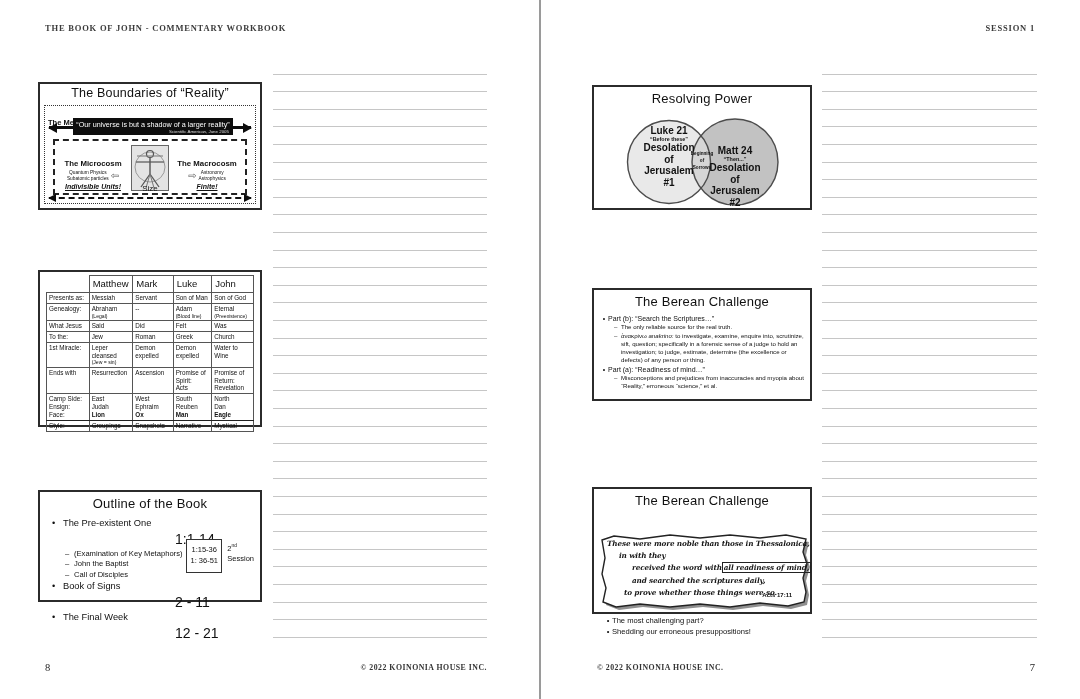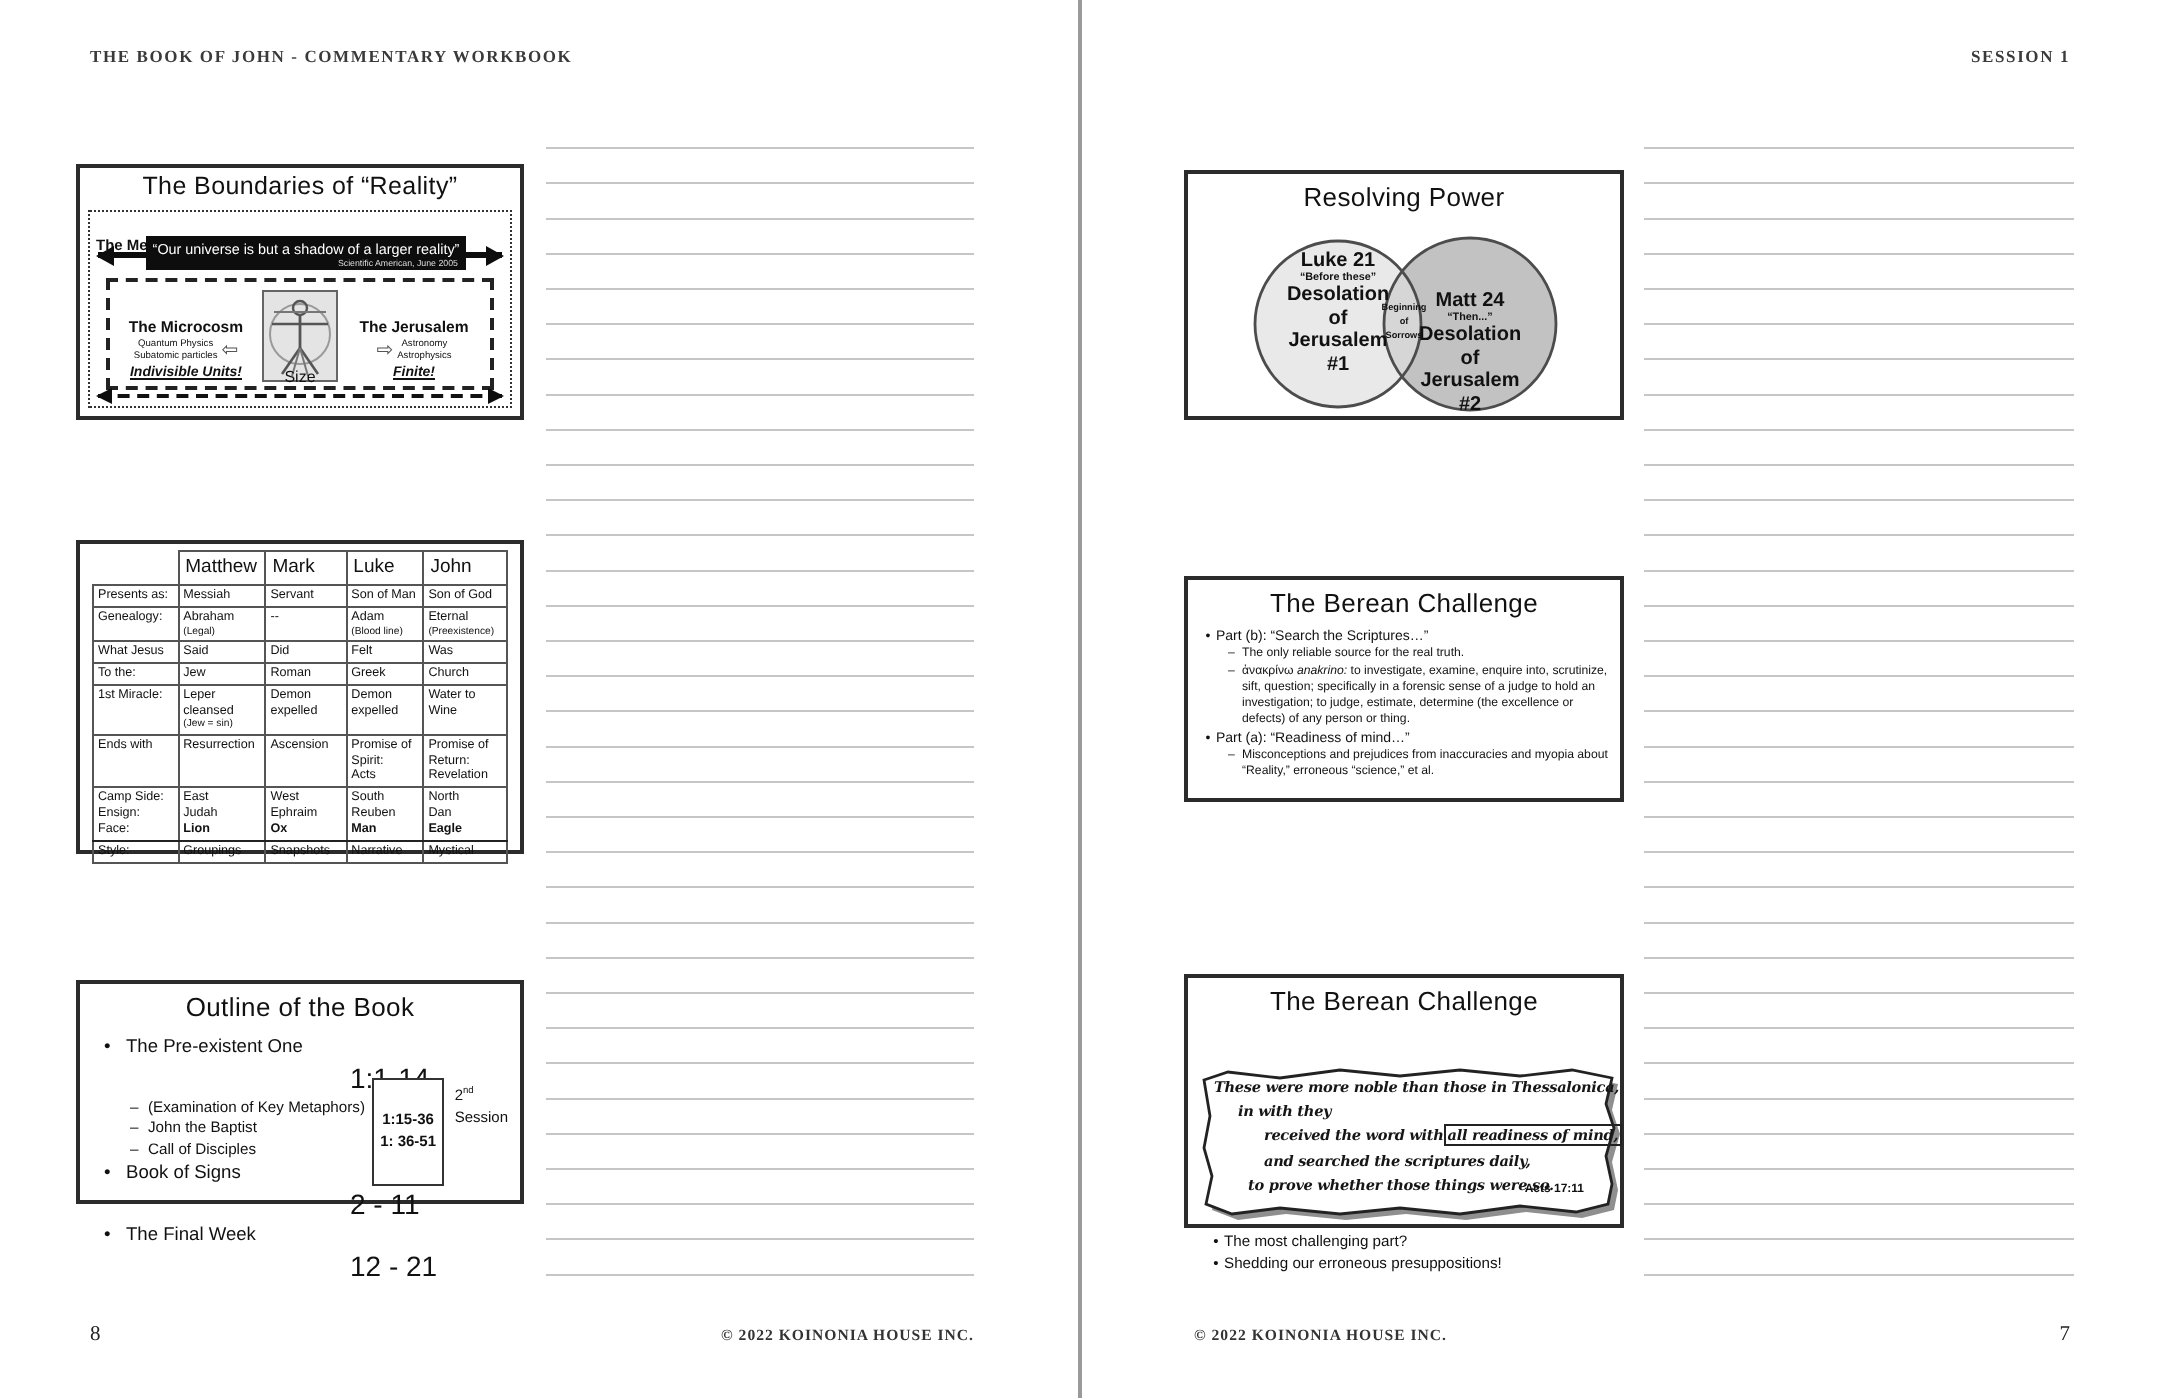"The Jerusalem" div.cosm-title { text: Jerusalem -> Macrocosm }
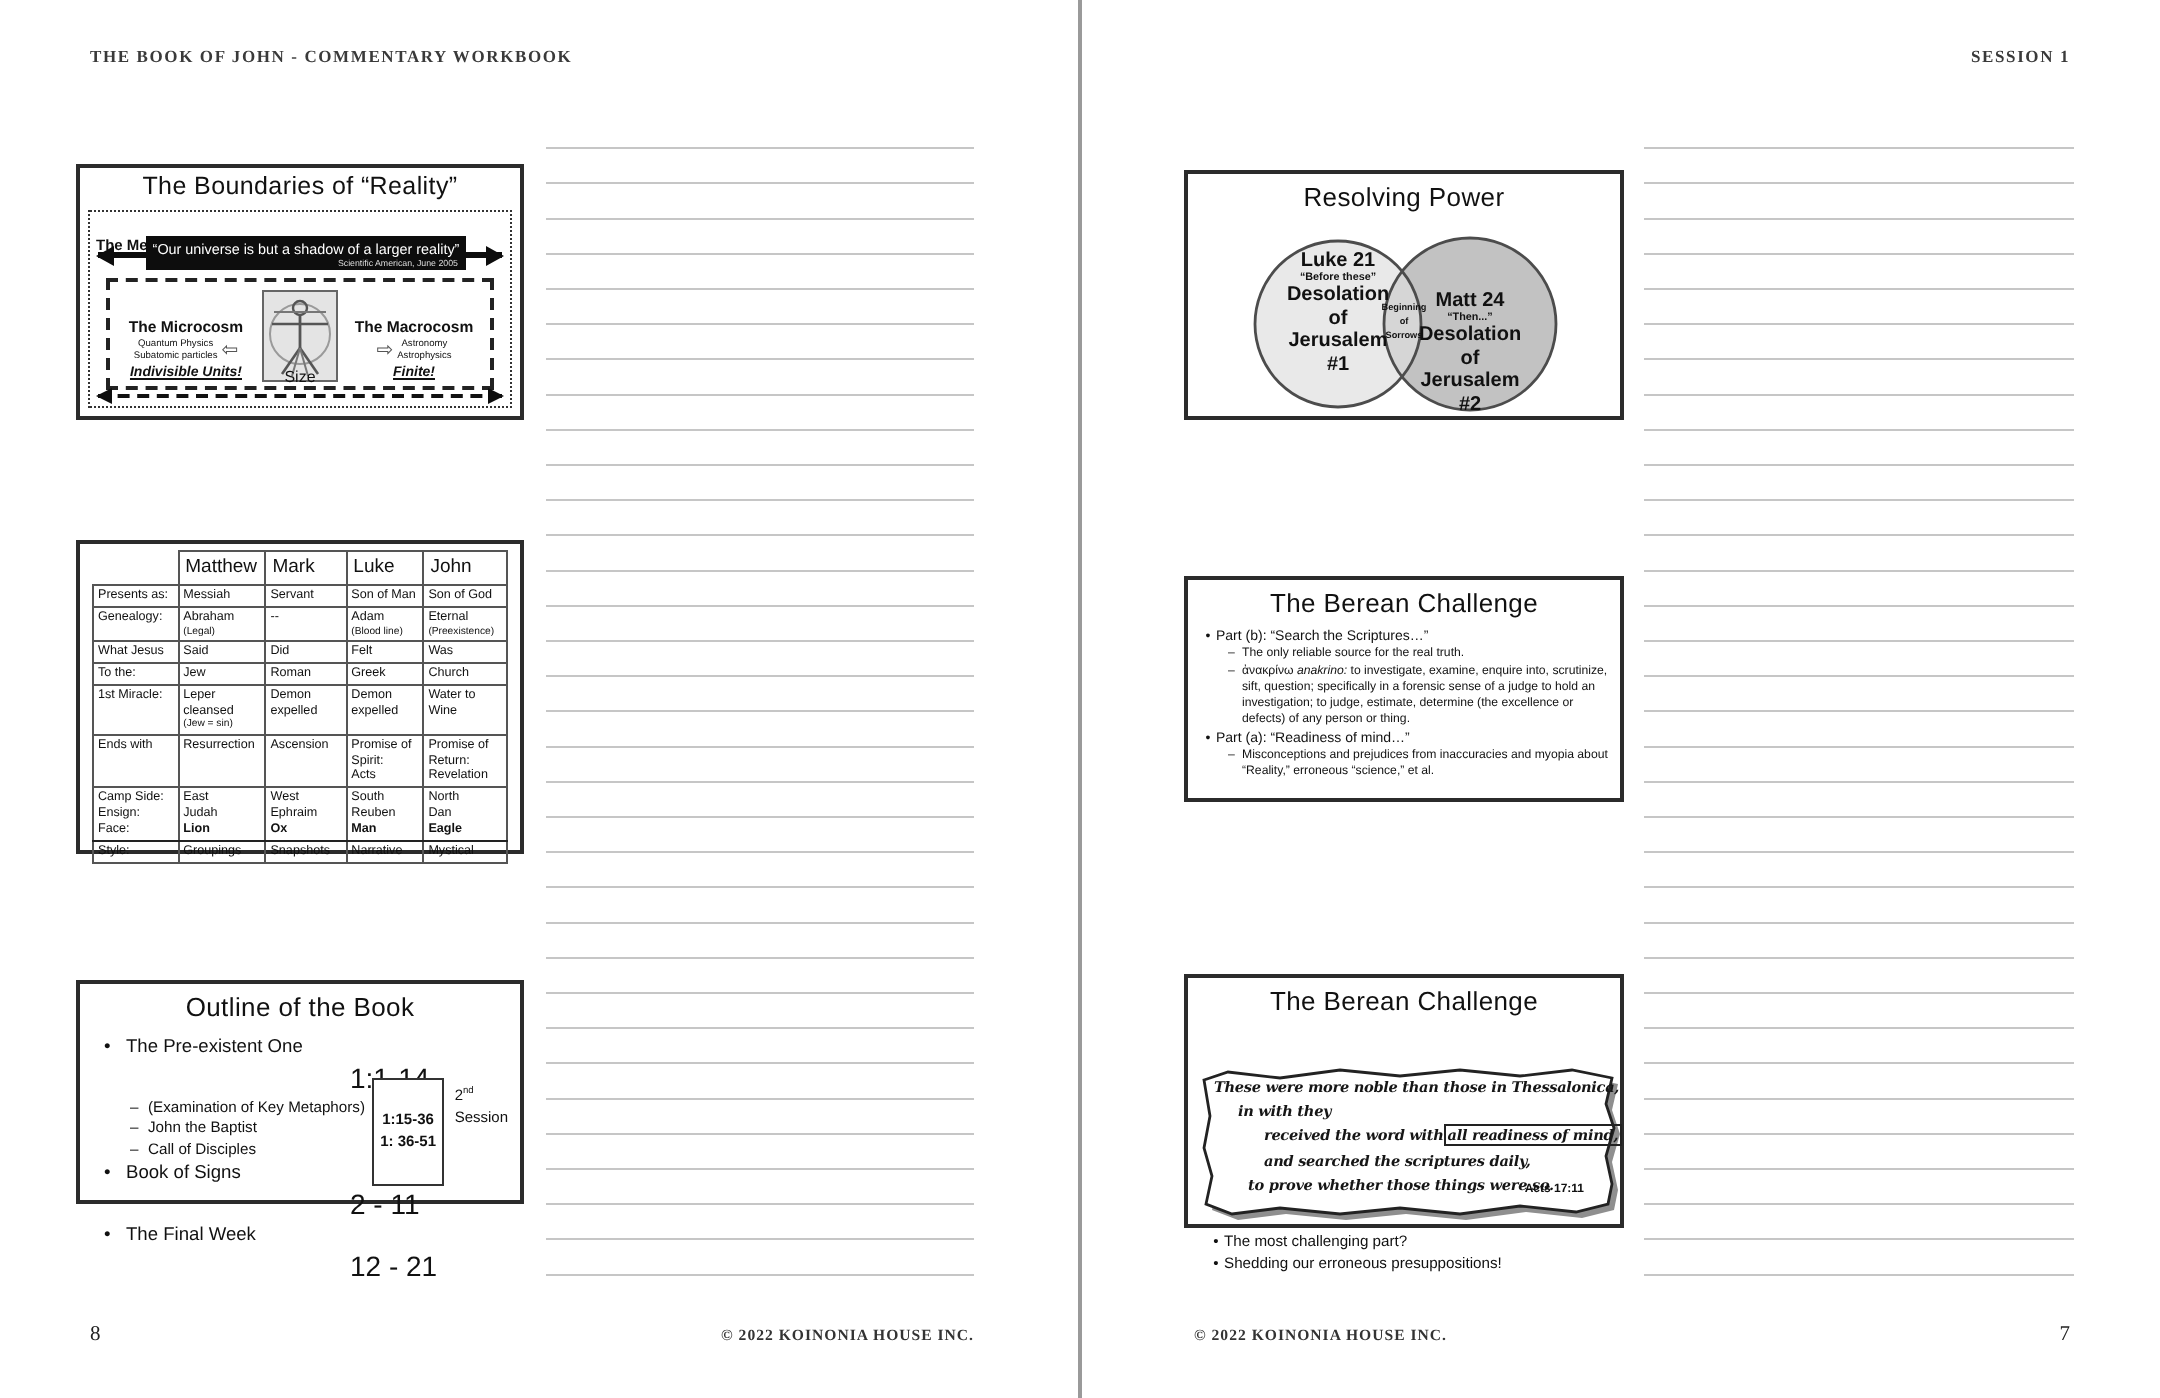"1:15-36" .ref-box { font-weight: bold -> none; padding: 15px 3px -> 5px 3px }
